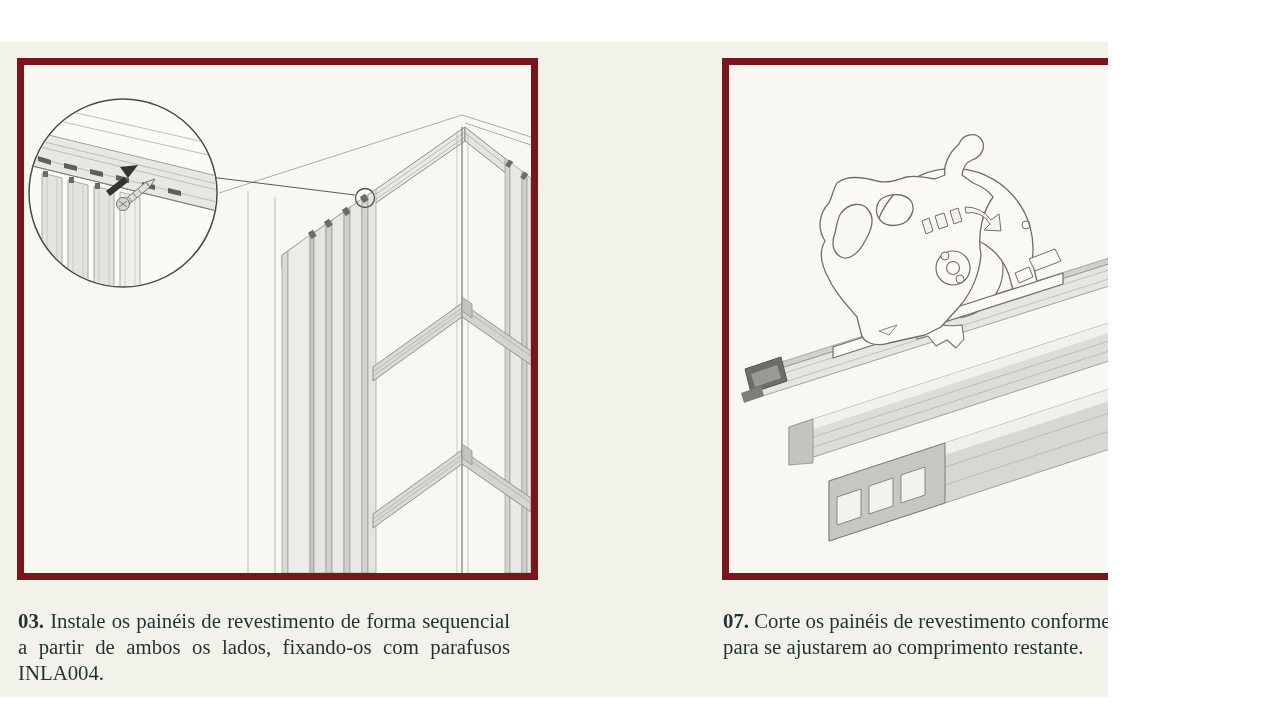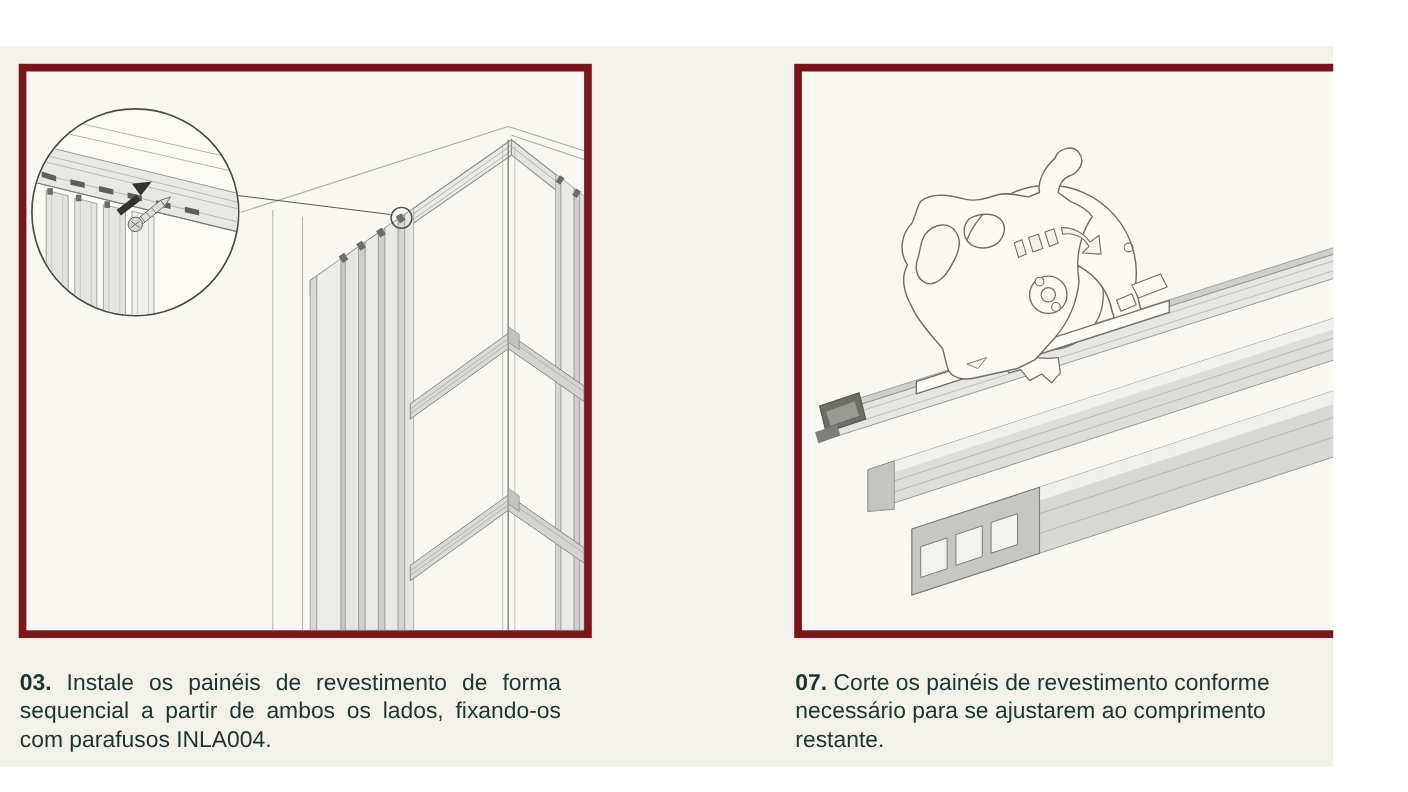"03. Instale os painéis de" .page { font-family: Liberation Sans, sans-serif -> Liberation Serif, serif; width: 1212px -> 1108px }
